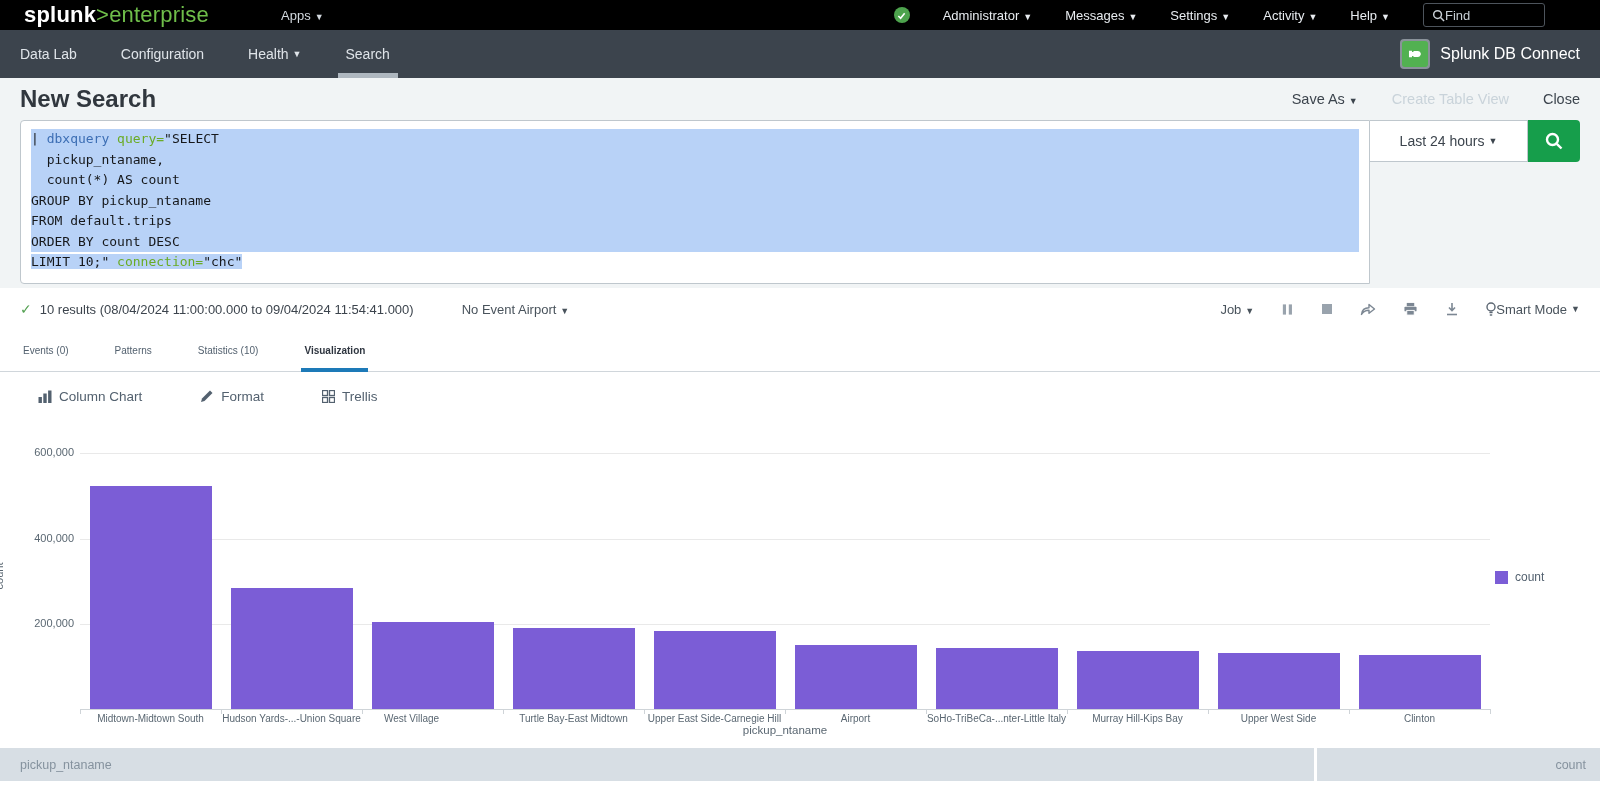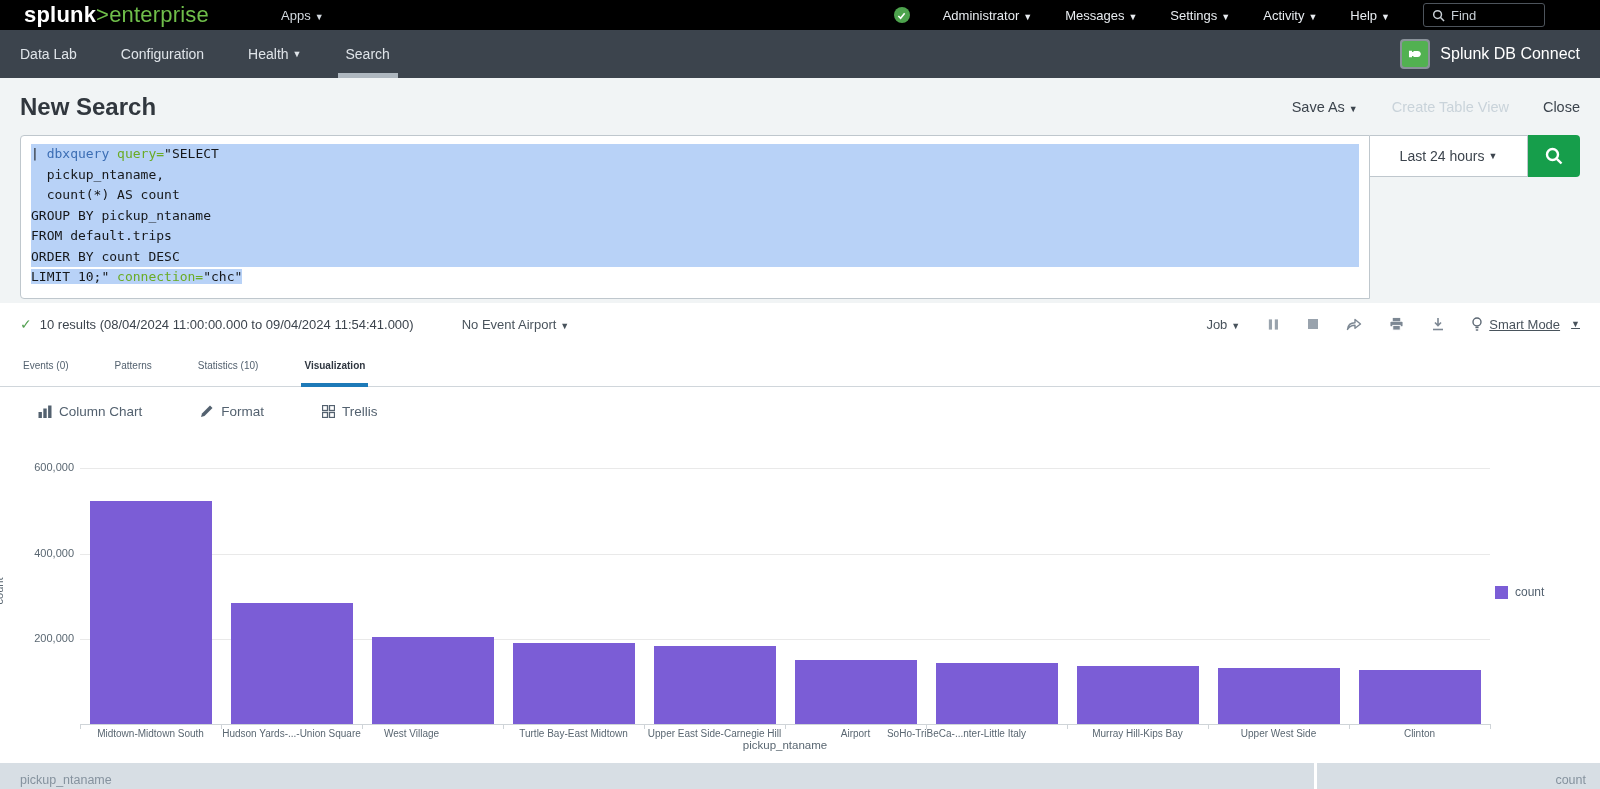"Find" .find-box { gap: 6px -> 0 }
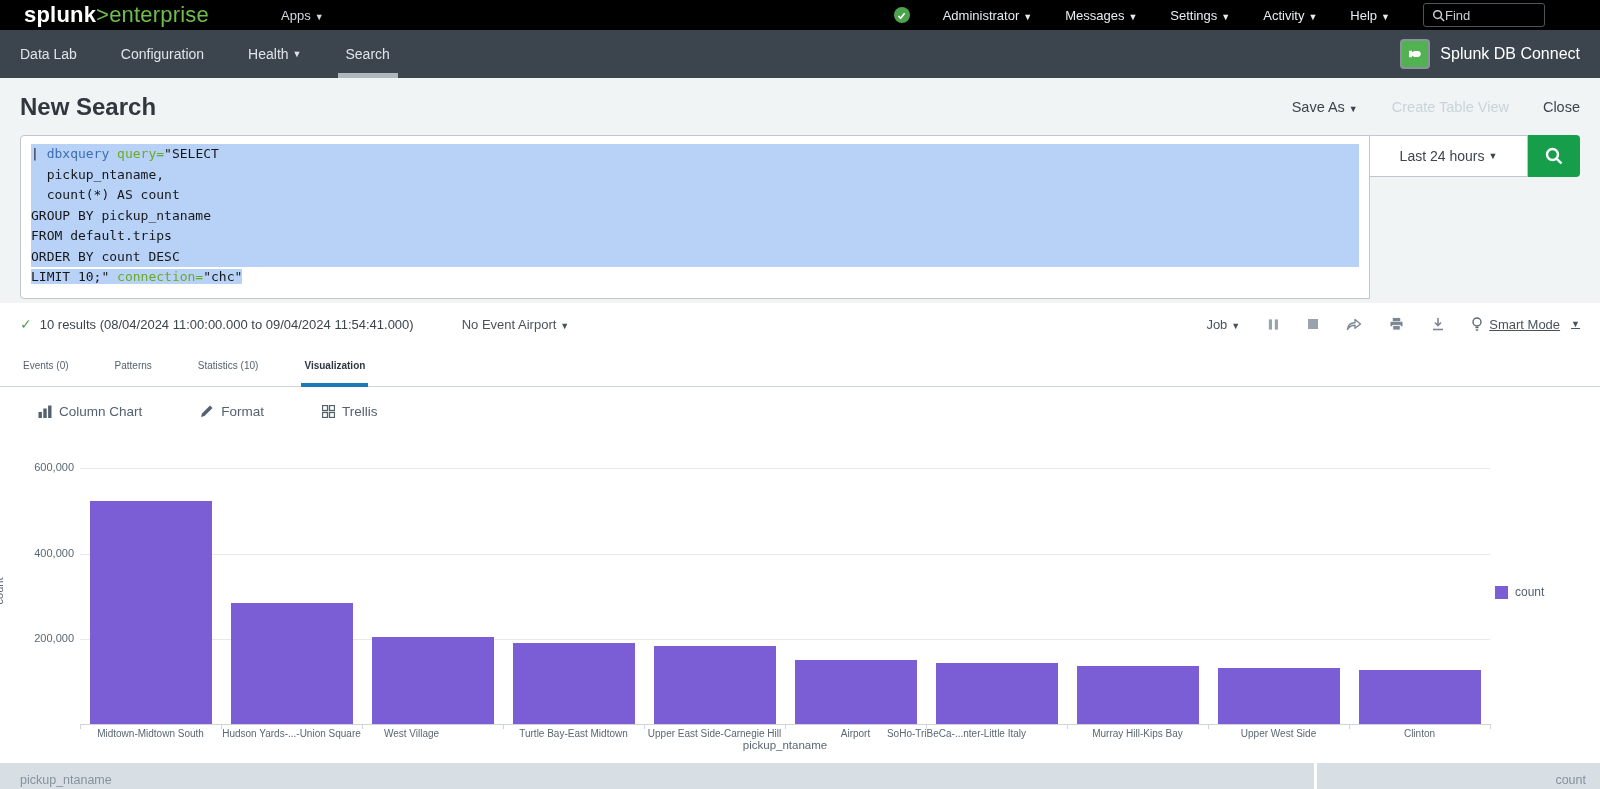"New Search" .page-header { height: 57px -> 42px }
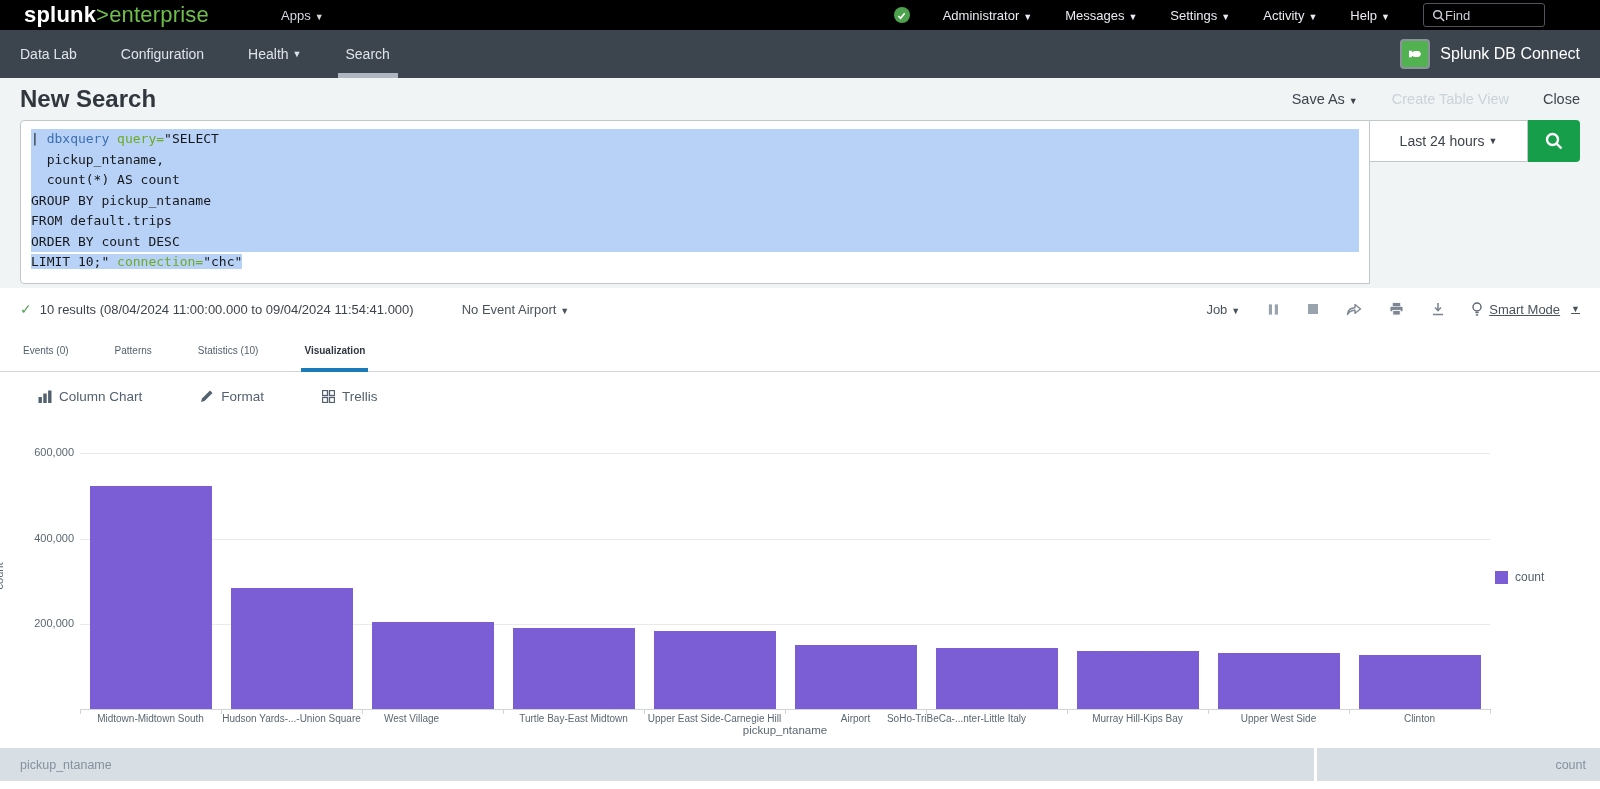"Smart Mode" .smart { gap: 7px -> none; text-decoration: underline -> none }
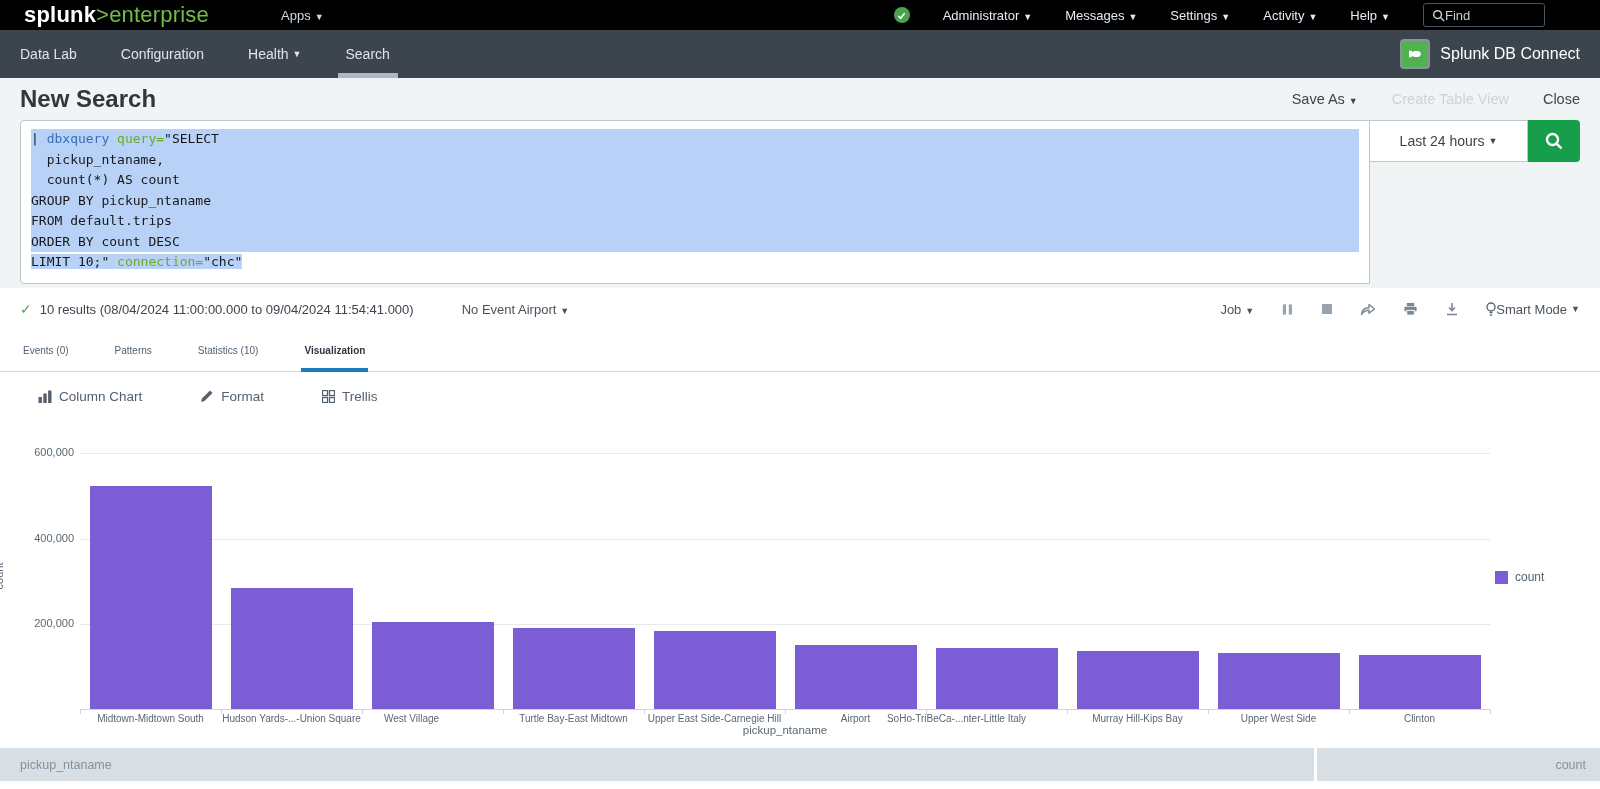"SoHo-TriBeCa-...nter-Little Italy" div.xlabel { left: 886px -> 926px }
